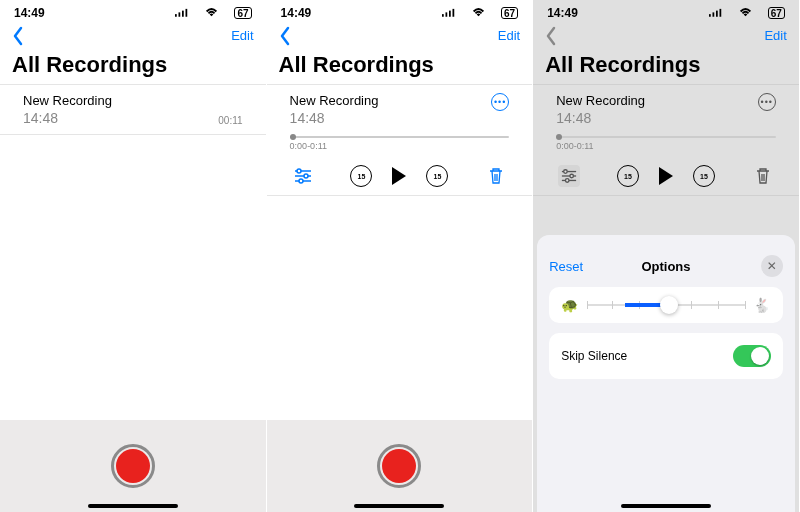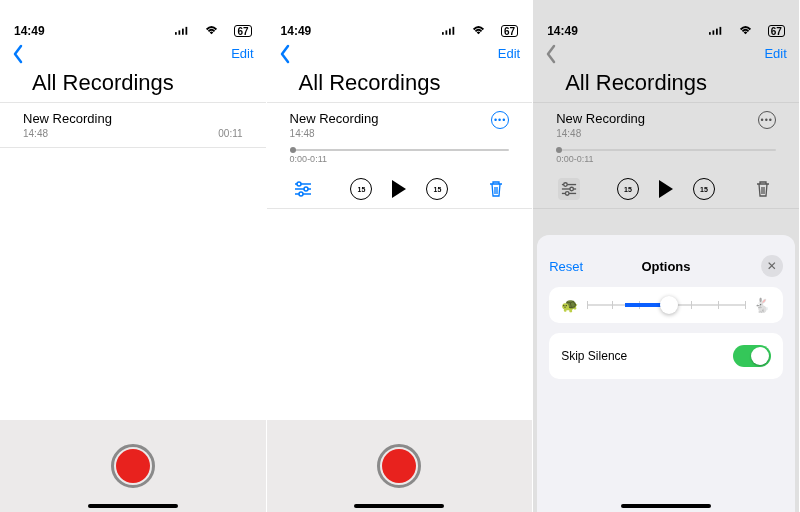"14:49" .status-bar { padding: 24px 14px 2px -> 6px 14px 2px }
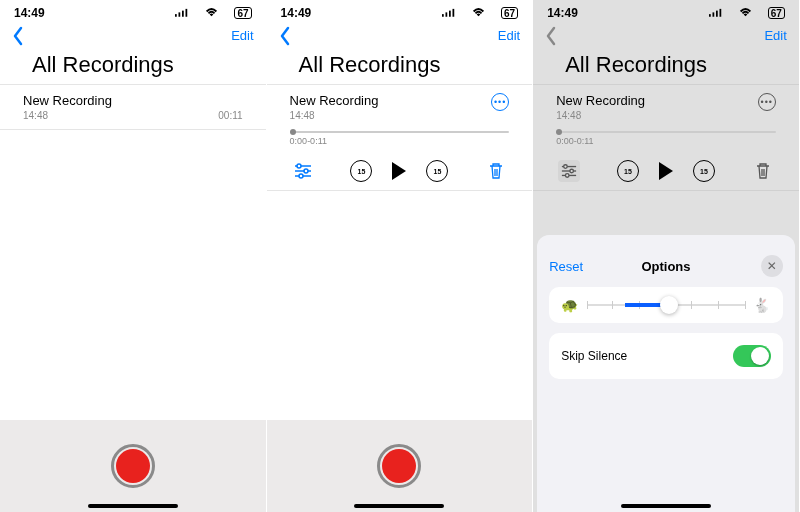"All Recordings" .title { font-weight: 400 -> 700; margin-left: 9px -> none; padding: 0 23px 6px -> 0 12px 6px }
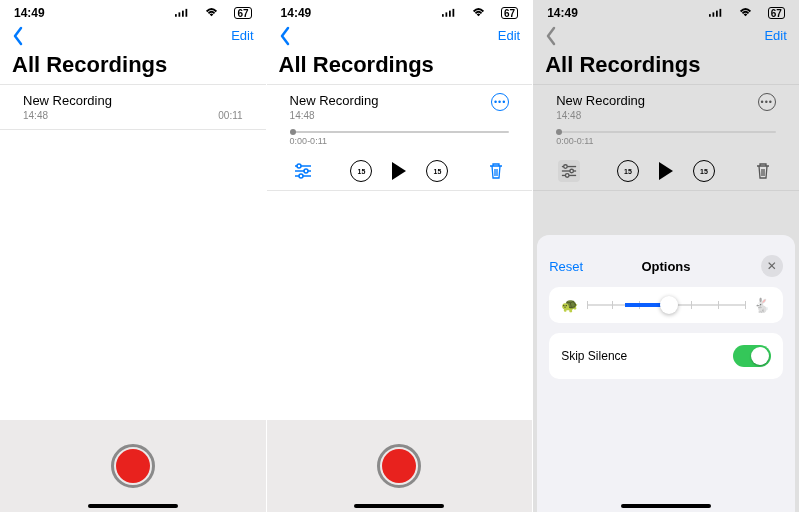"14:48" .row-time { font-size: 10px -> 14px }
